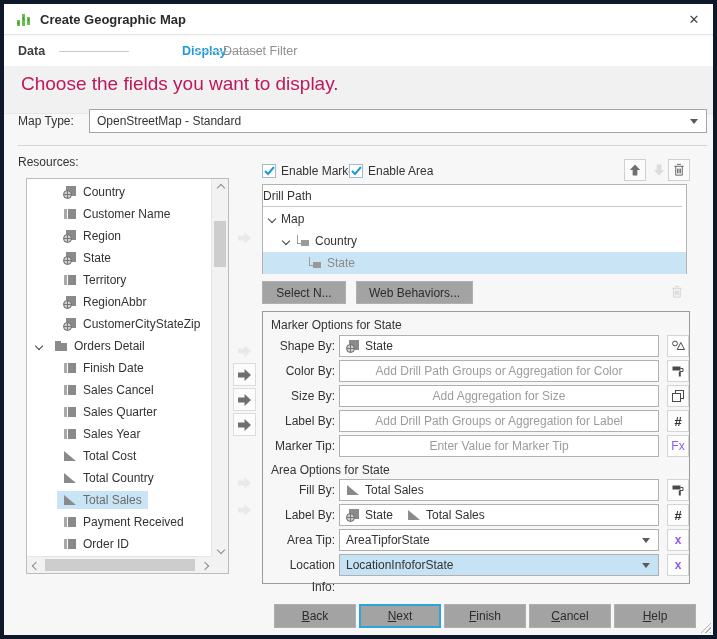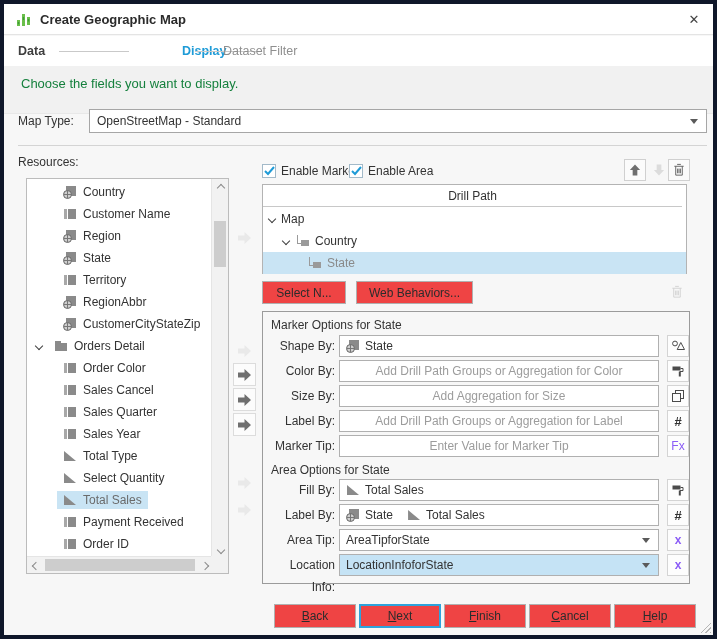"Choose the fields you want" .subtitle { color: #15803d -> #be185d; font-size: 13px -> 19px }
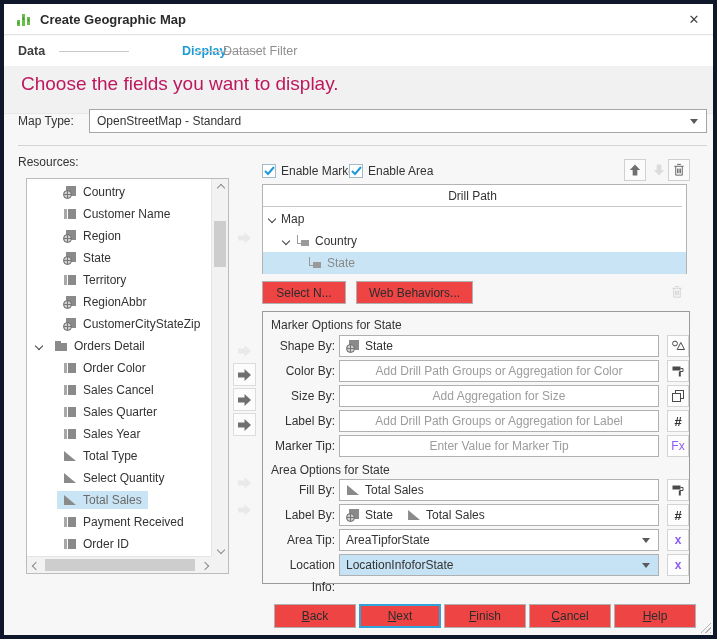"Drill Path" .dhead { text-align: center -> none }
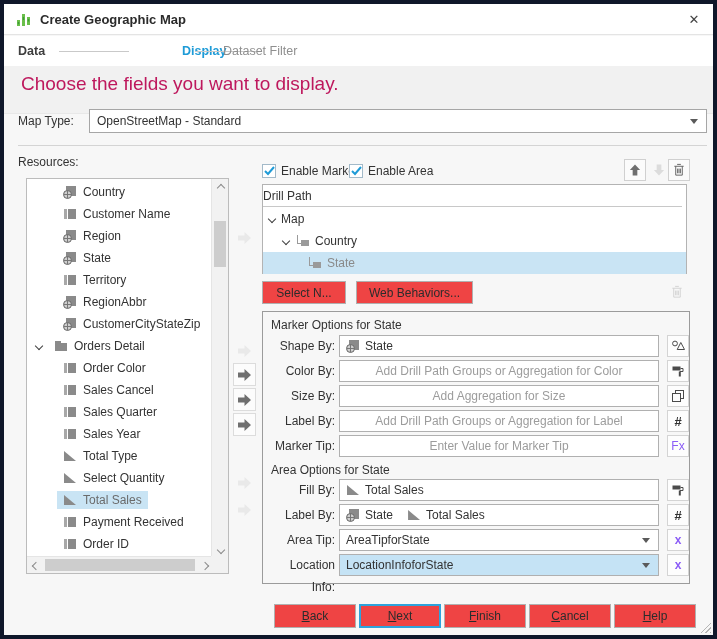"Select N..." .btn { background: #ef4444 -> #a3a3a3 }
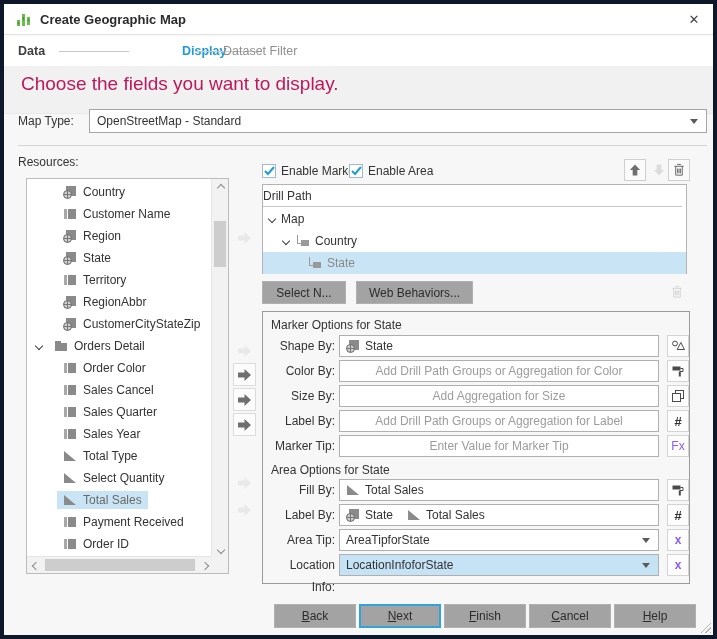"Order Color" span.lbl { text: Order Color -> Finish Date }
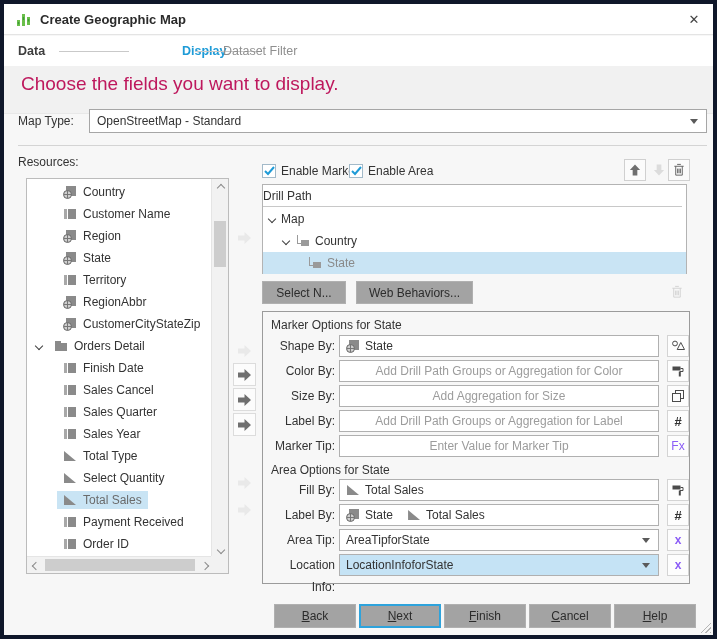"Total Type" span.lbl { text: Type -> Cost }
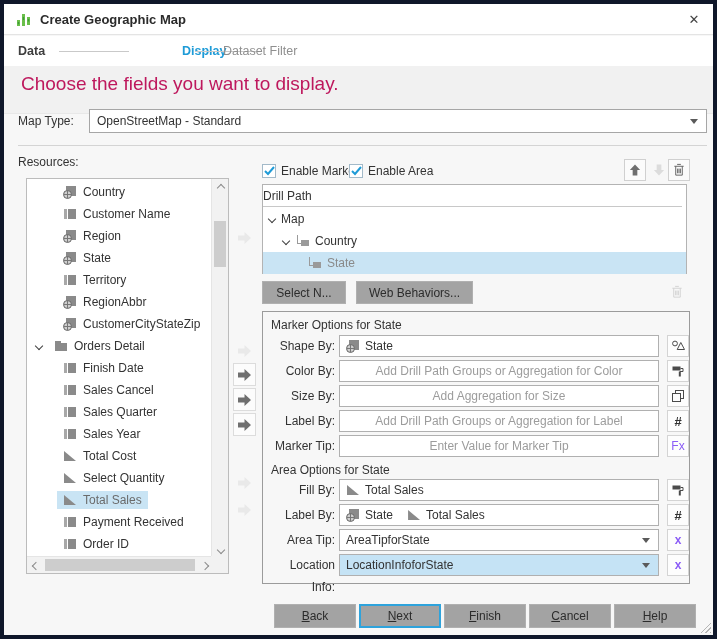"Select Quantity" span.lbl { text: Select Quantity -> Total Country }
